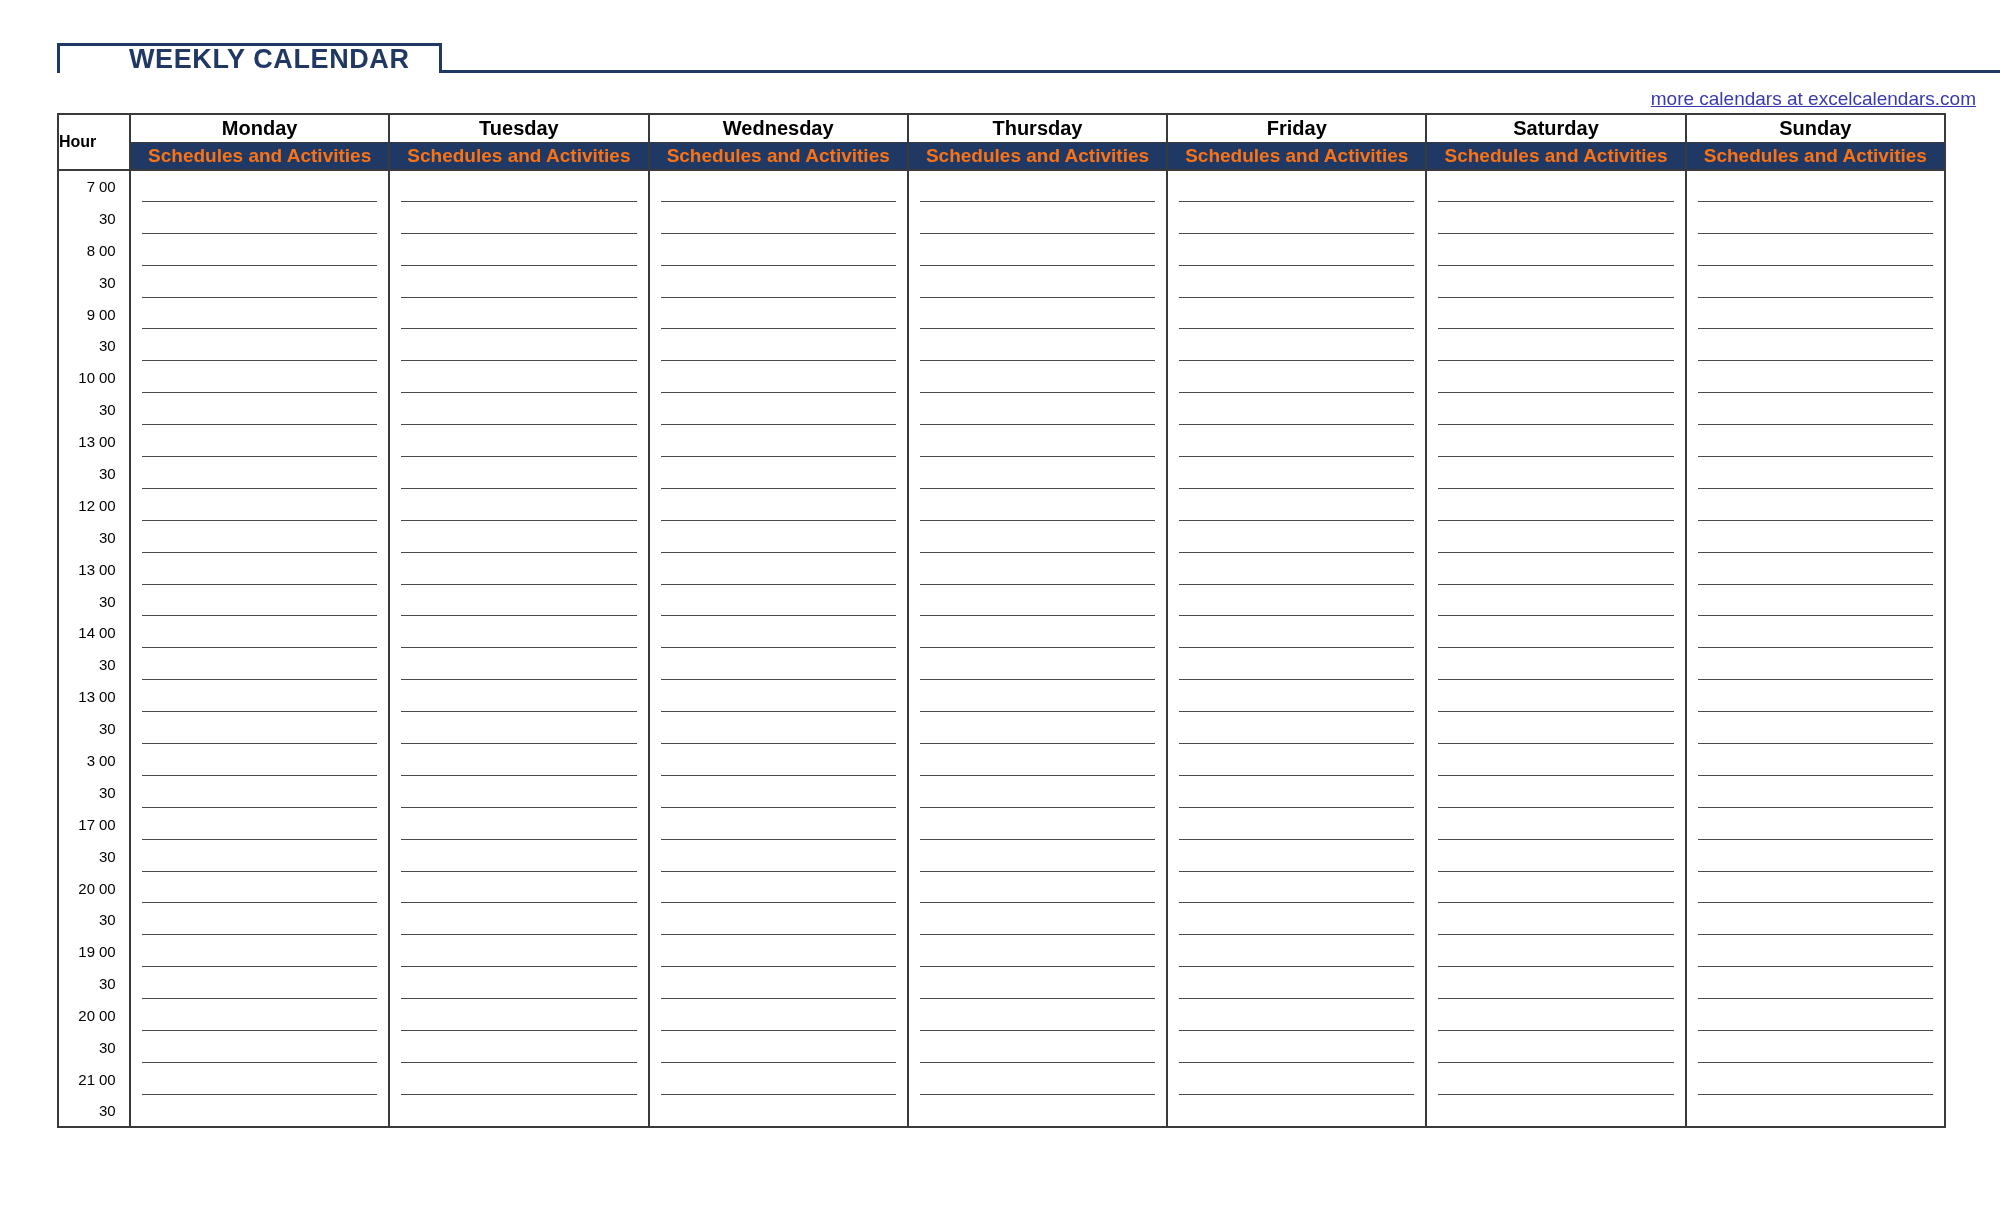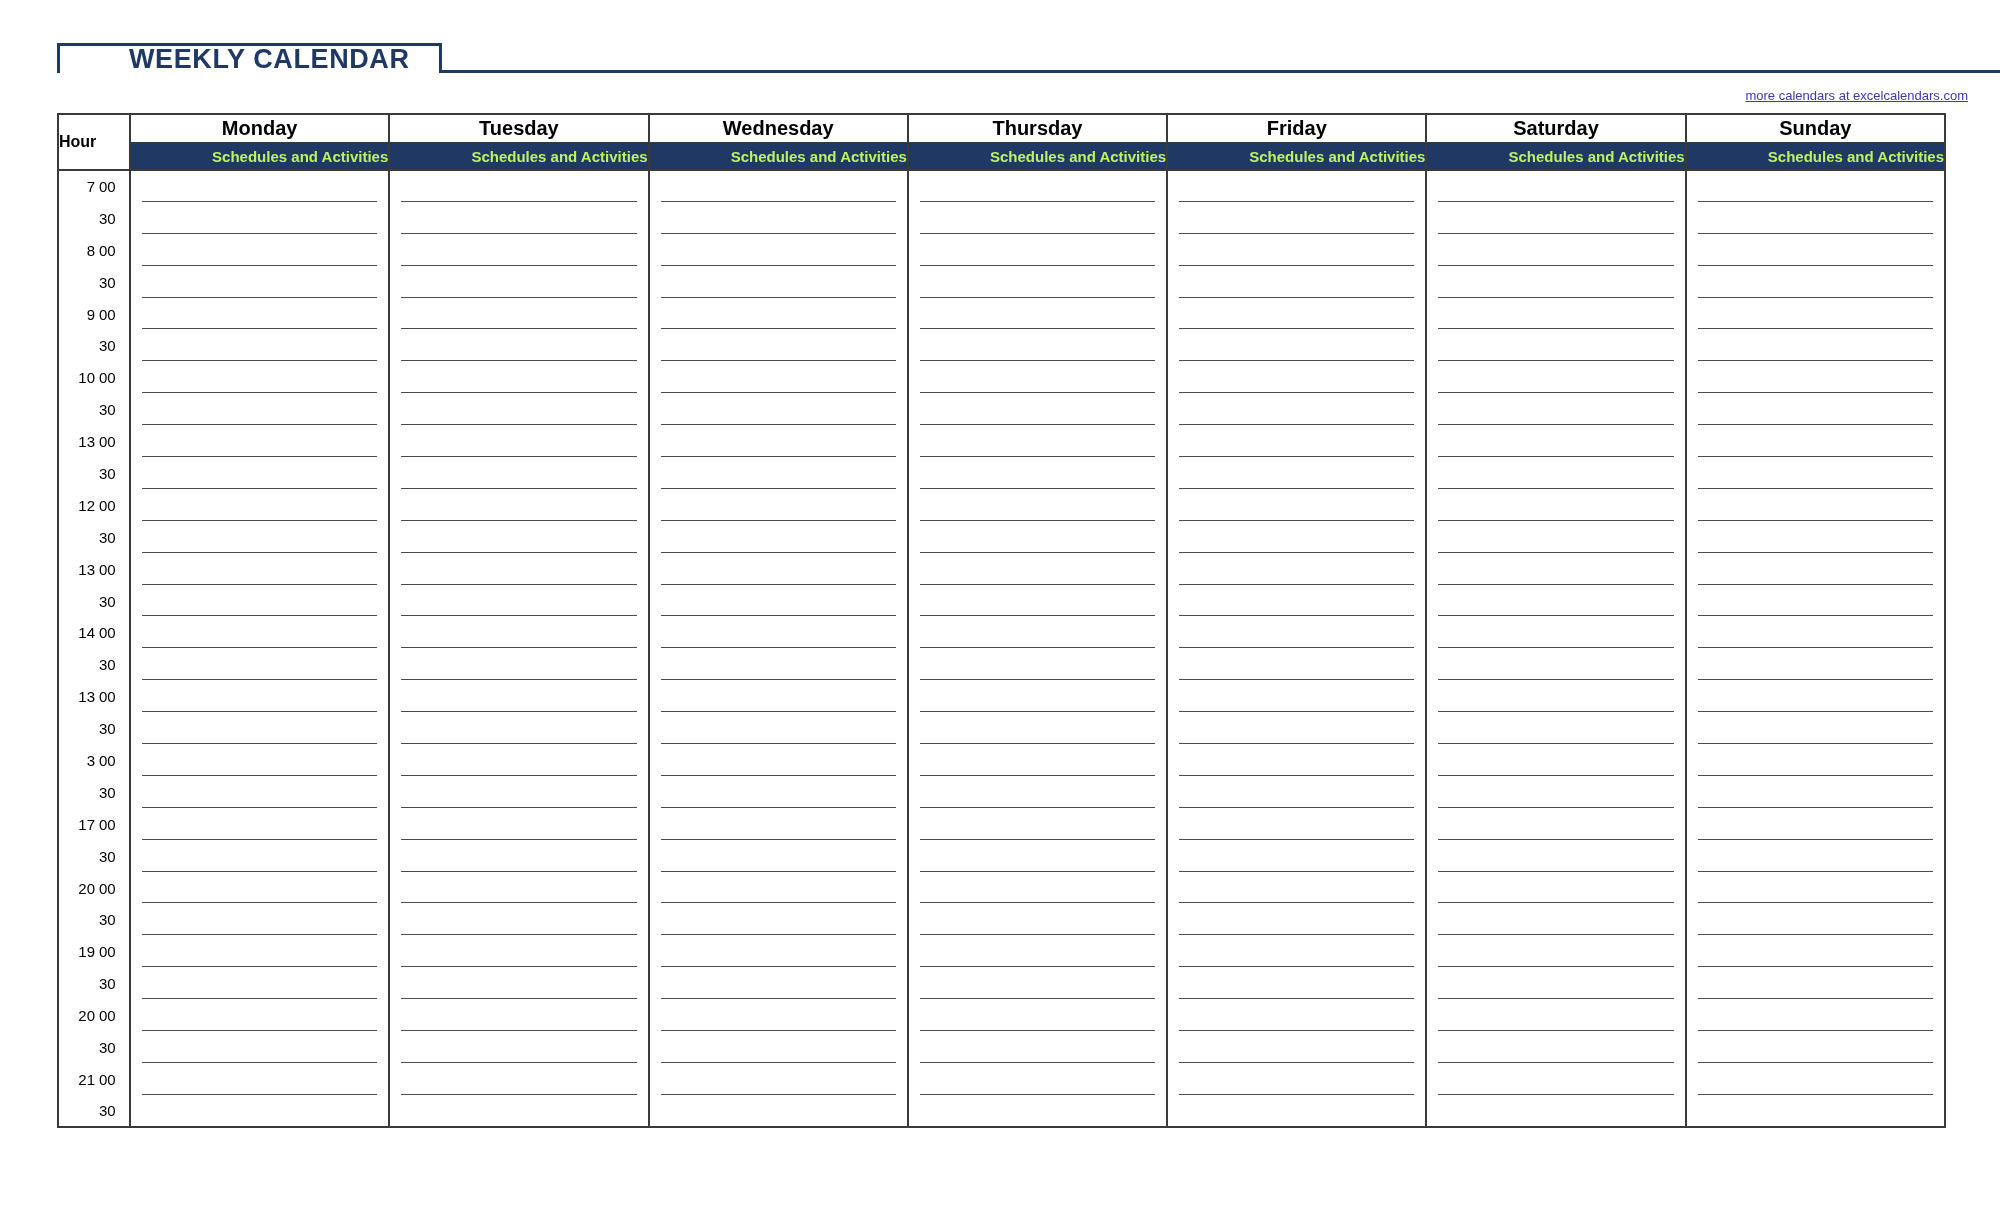"more calendars at excelcalendars.com" #promo-link { font-size: 13px -> 19px; right: 32px -> 24px }
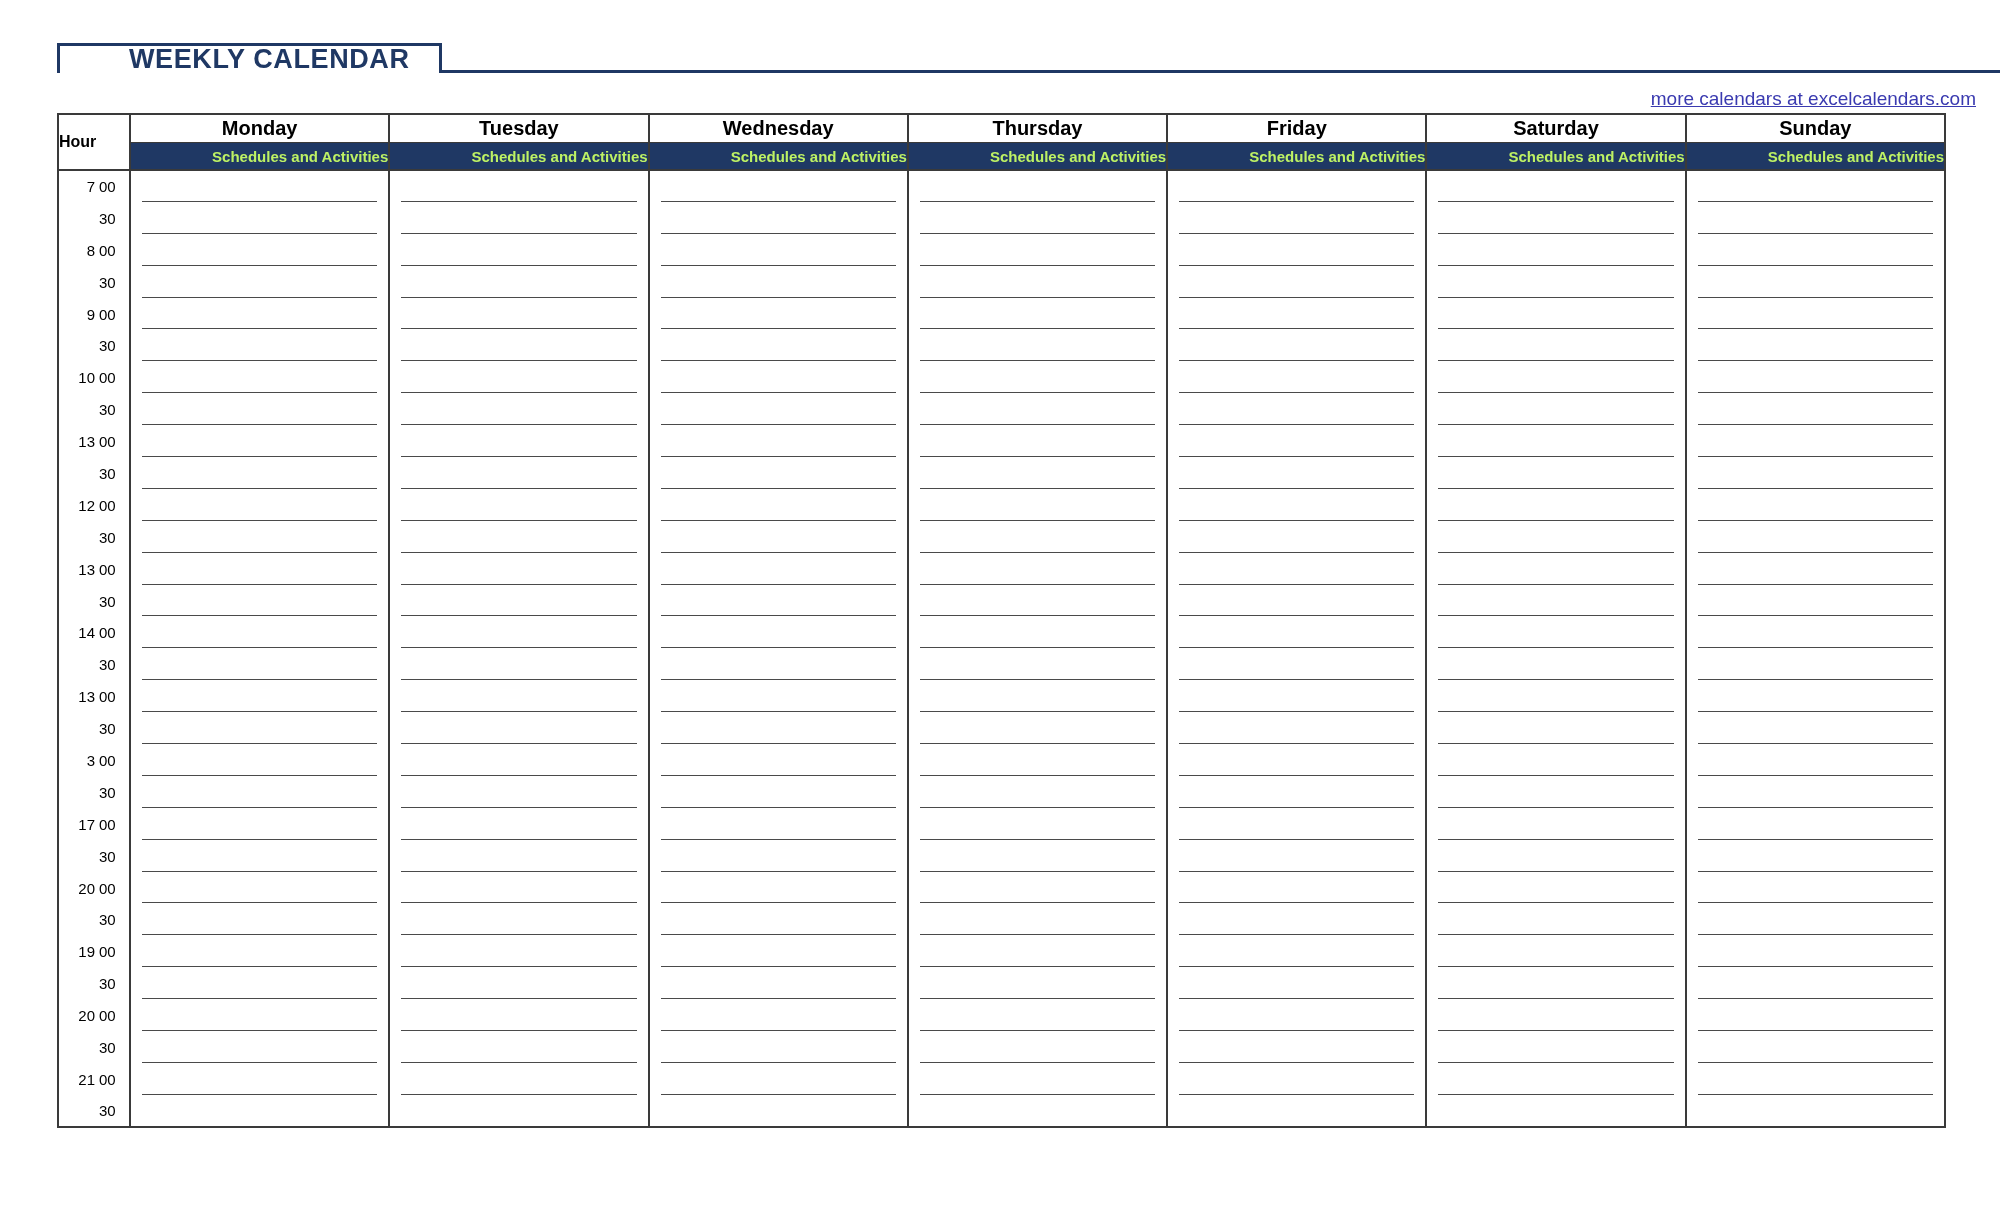"Schedules and Activities" th.sub-head { color: #bef264 -> #f97316; font-size: 15px -> 19px; text-align: right -> center }
